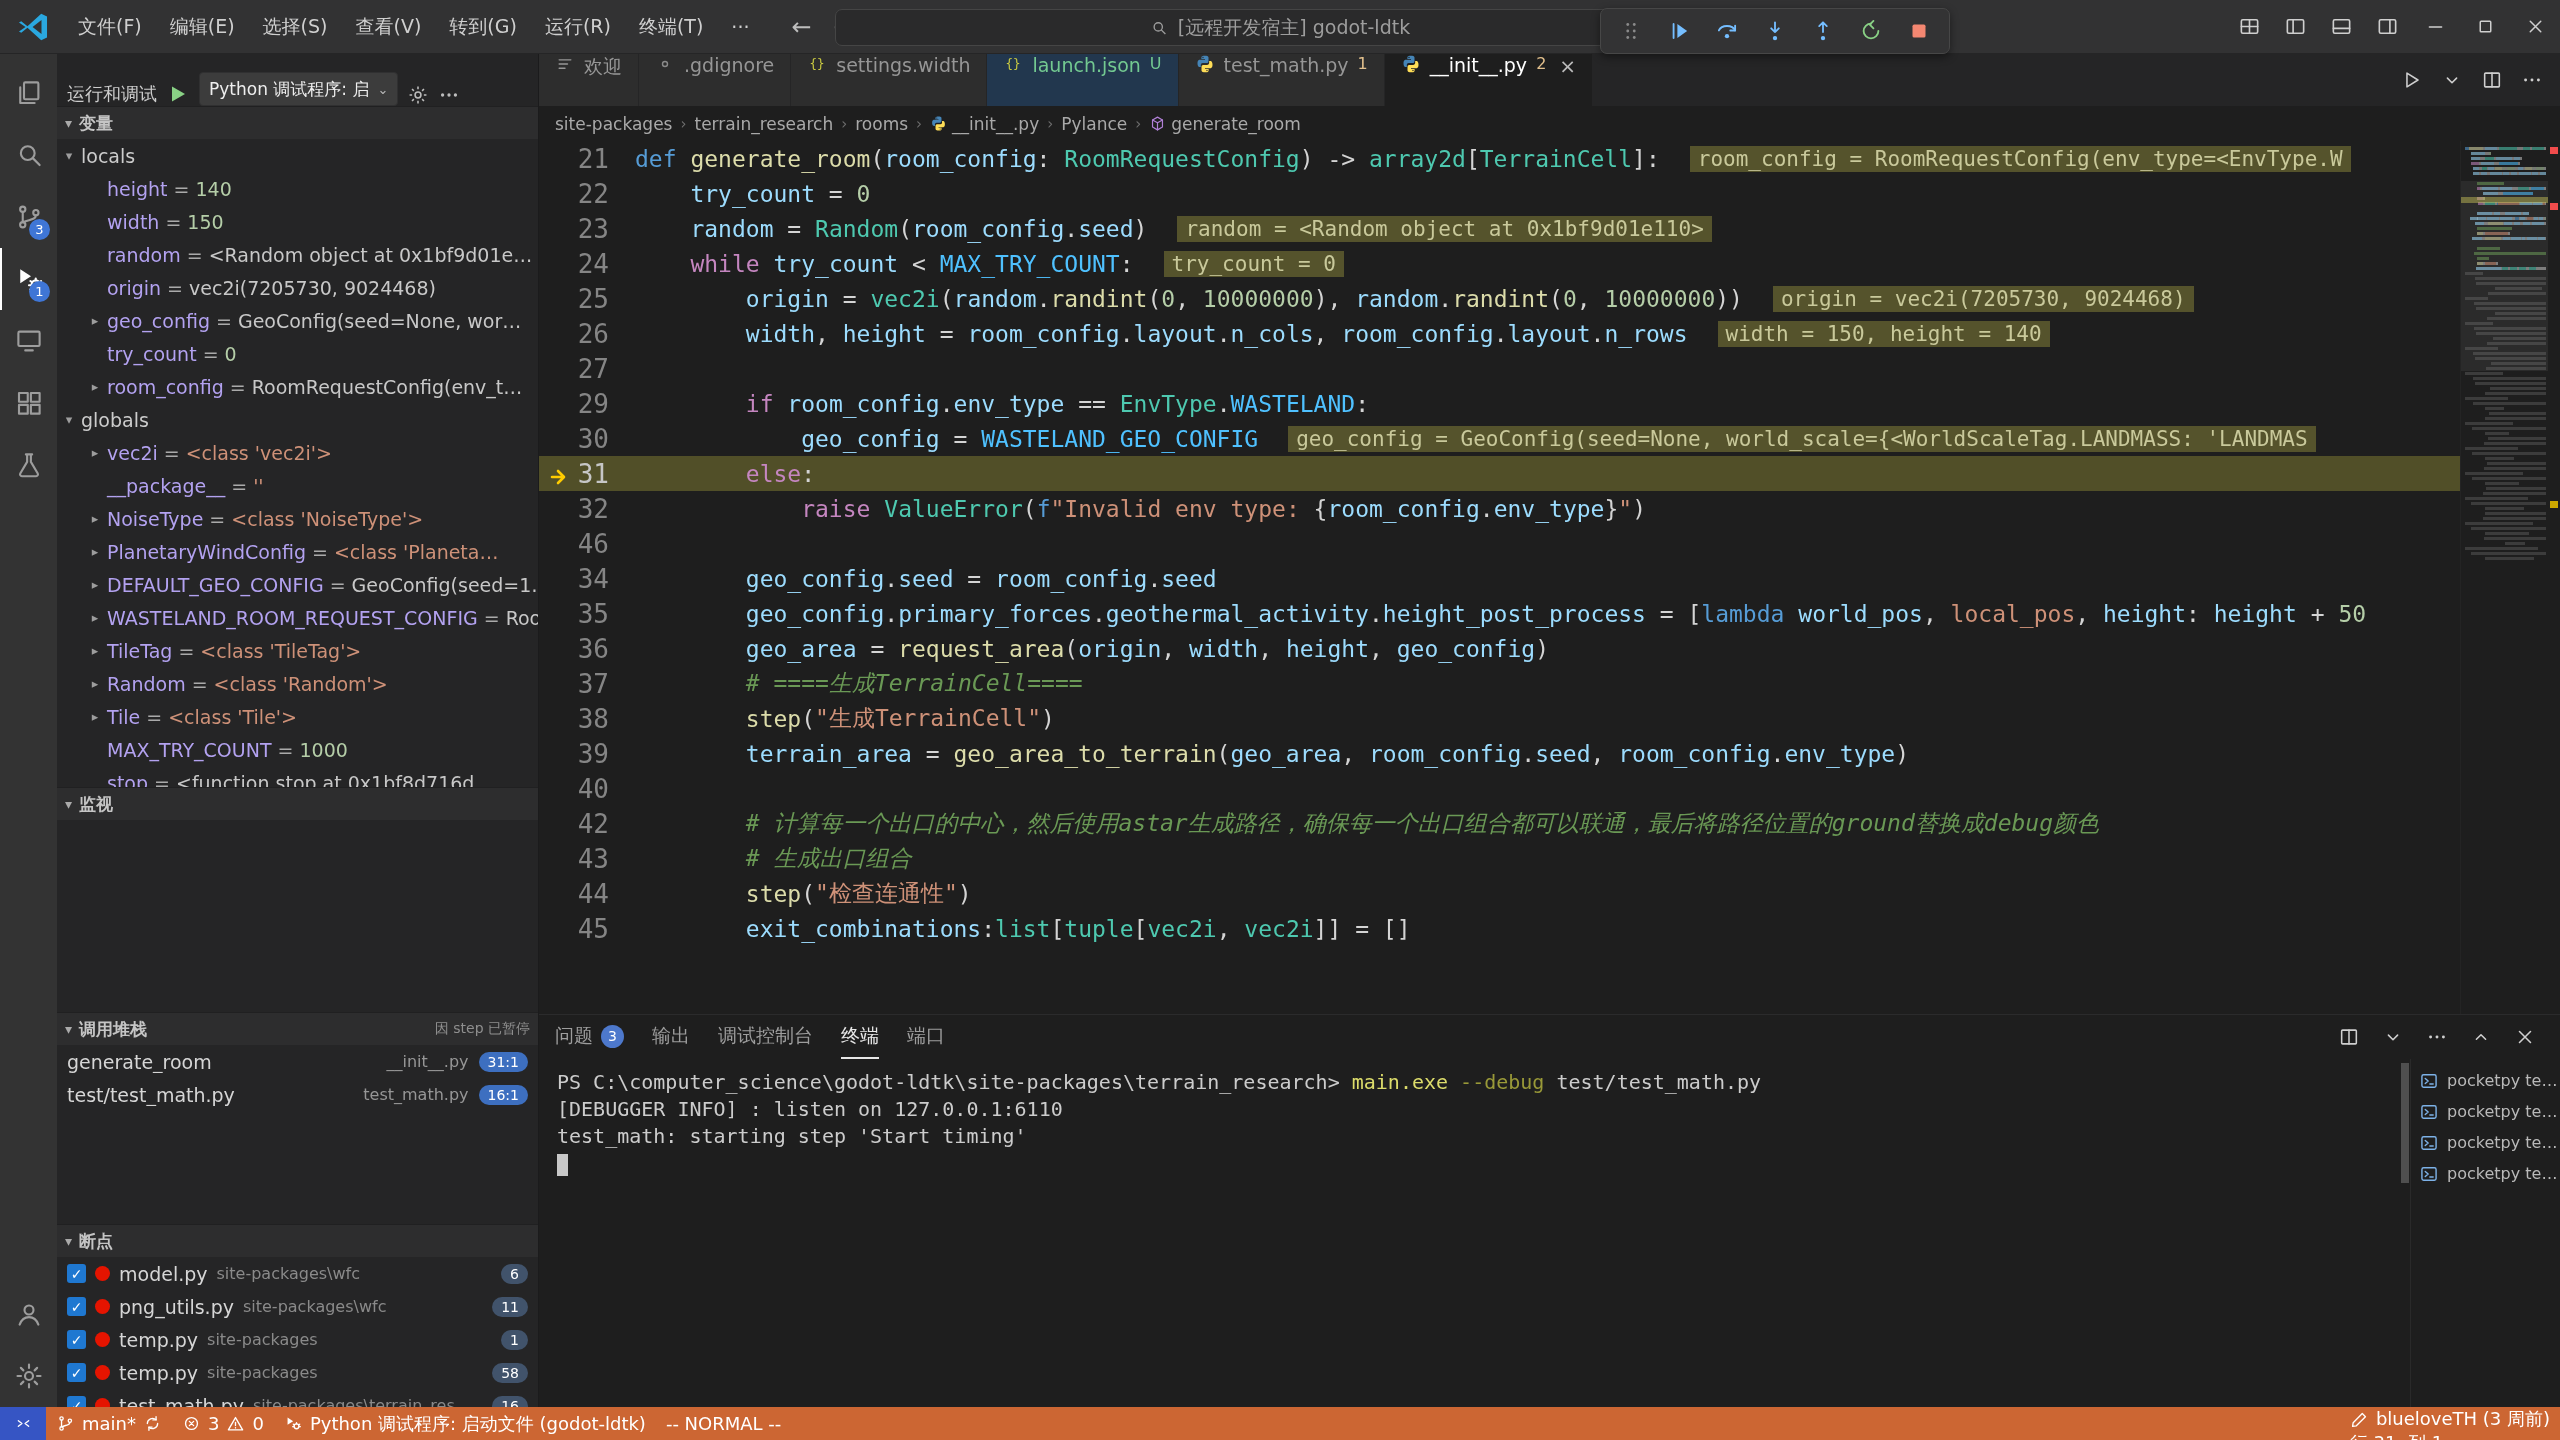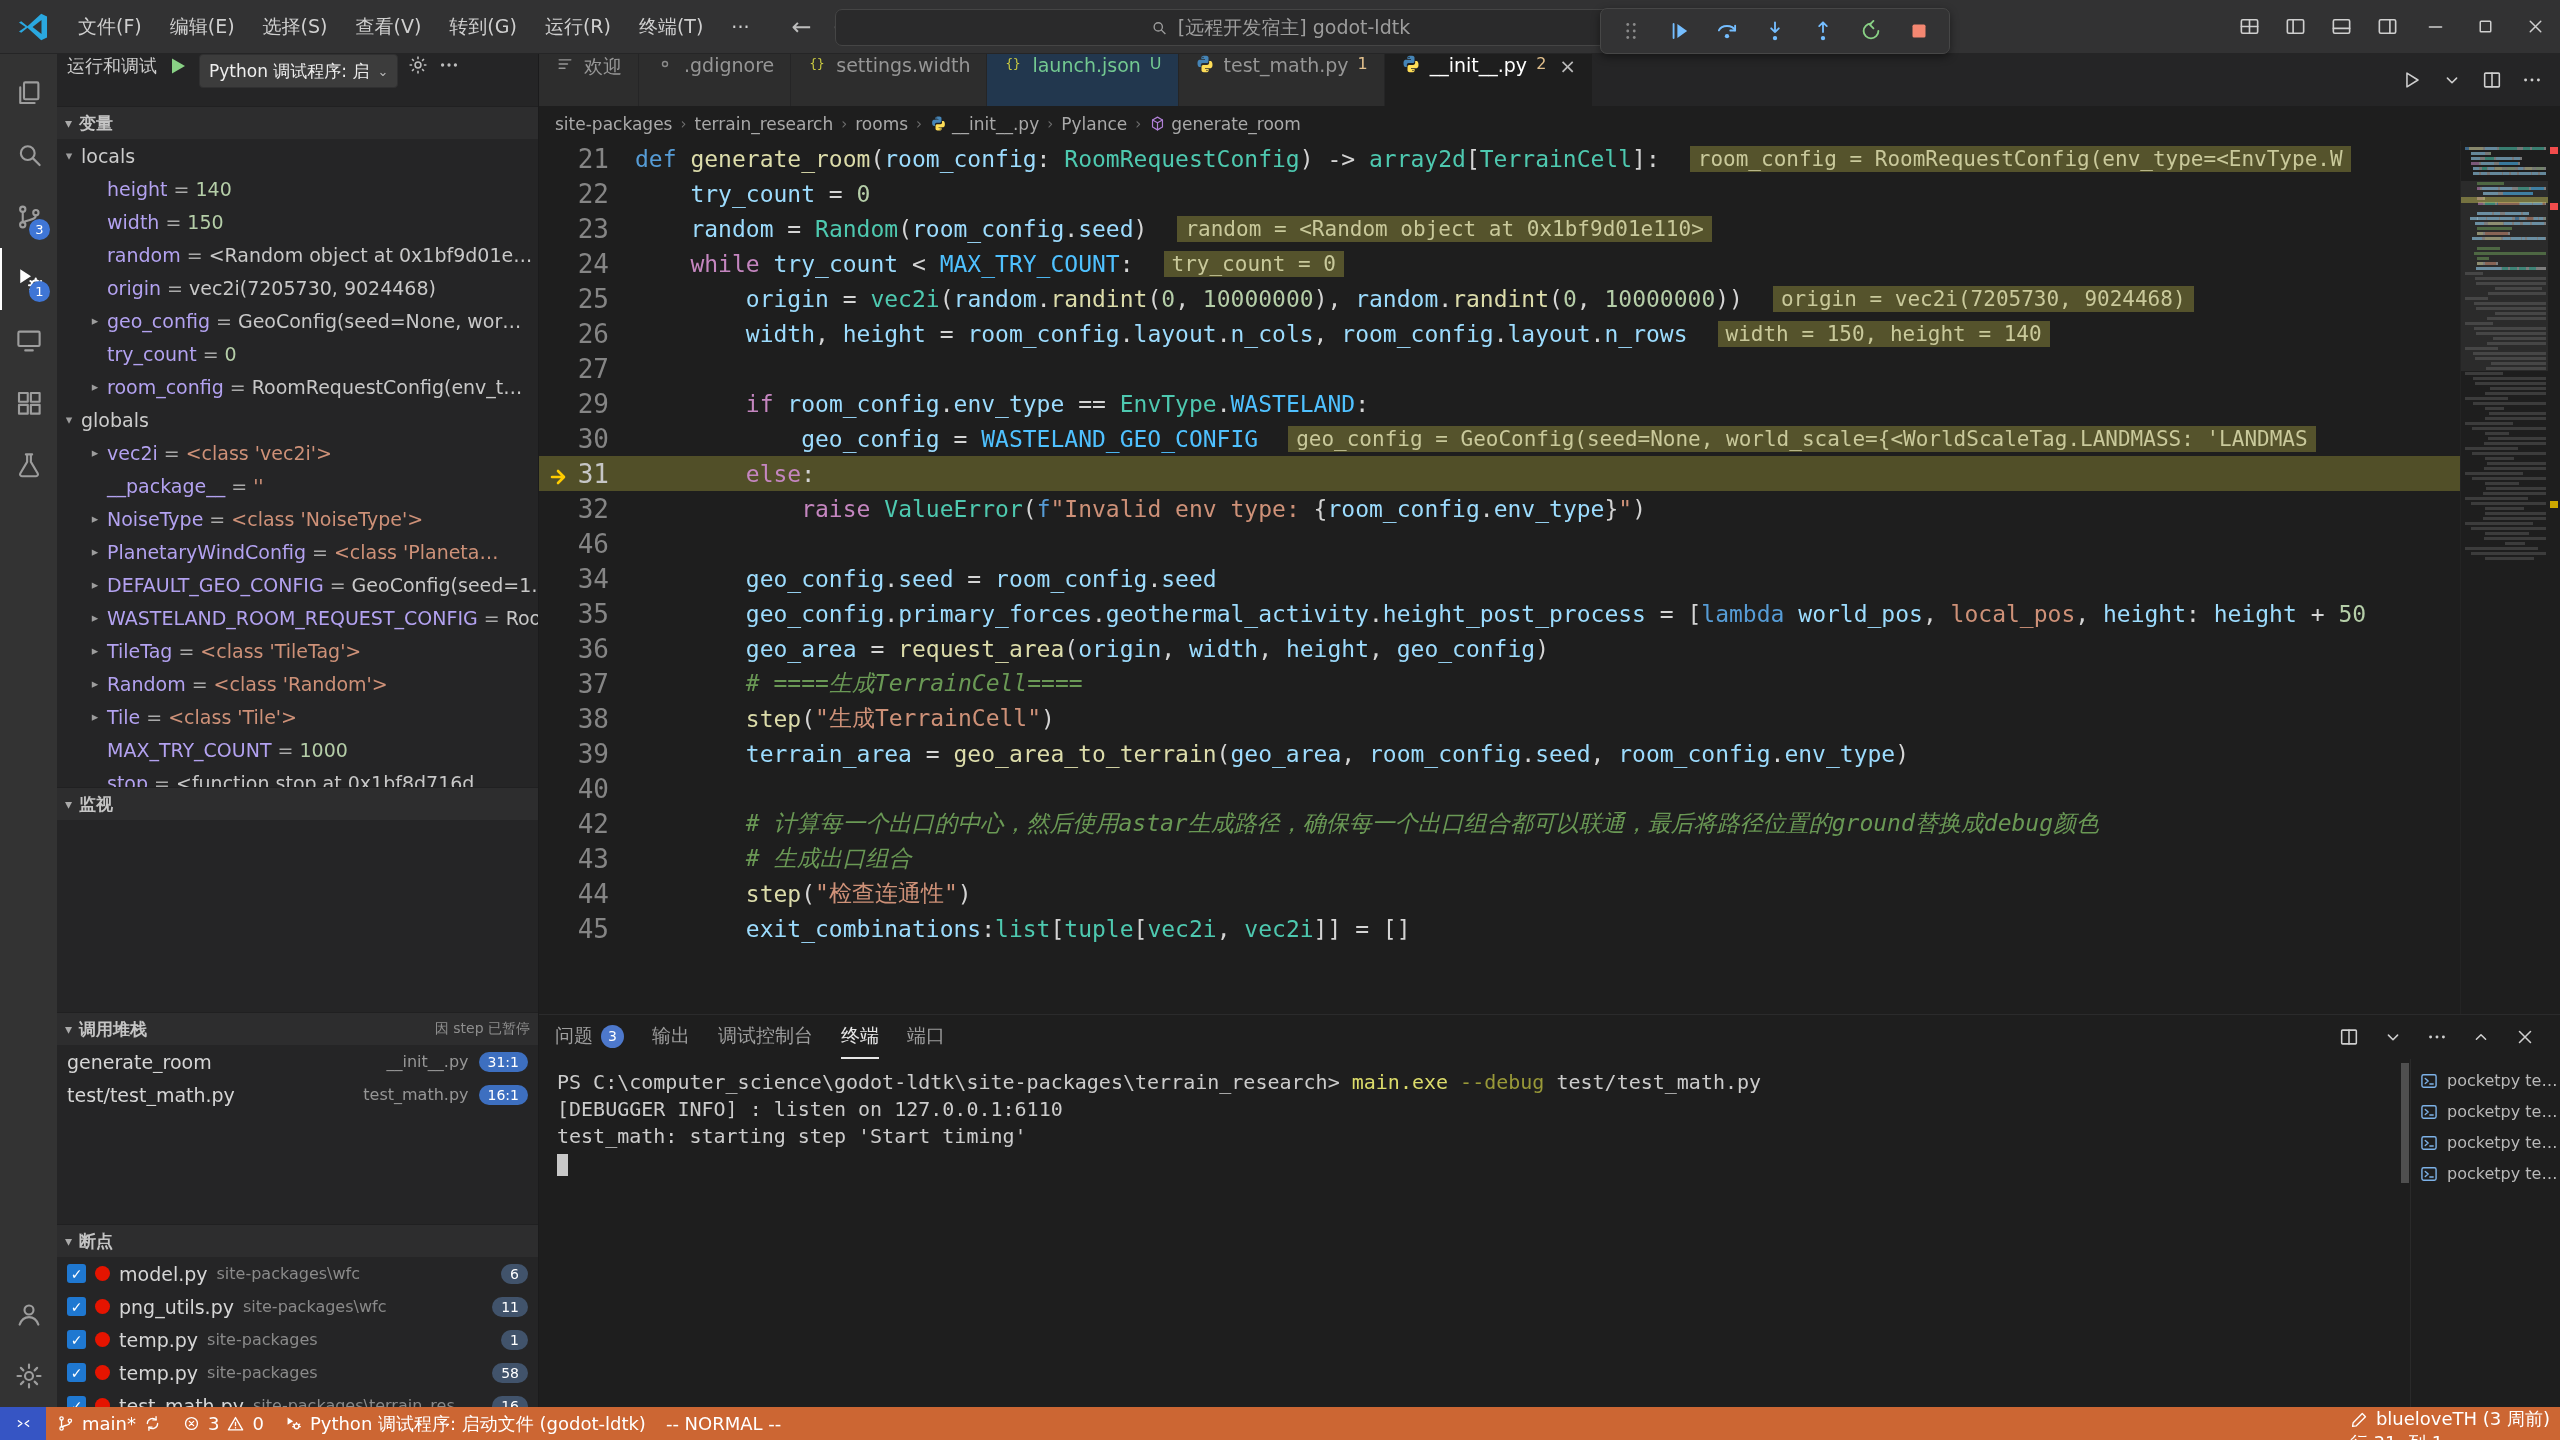"运行和调试" .run-bar { align-items: flex-start -> flex-end }
